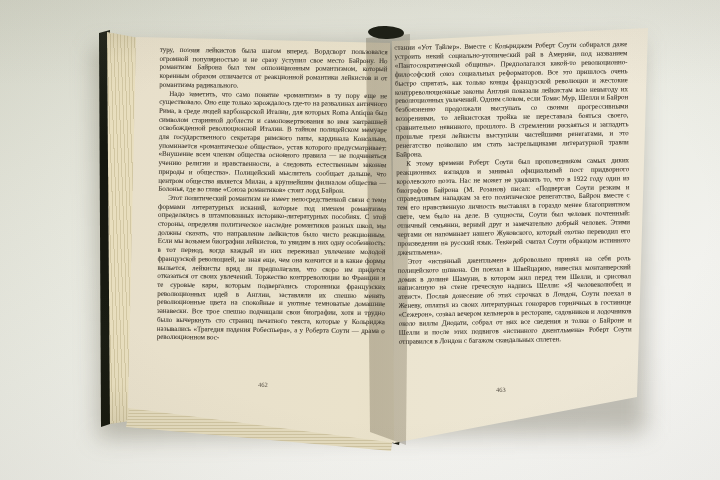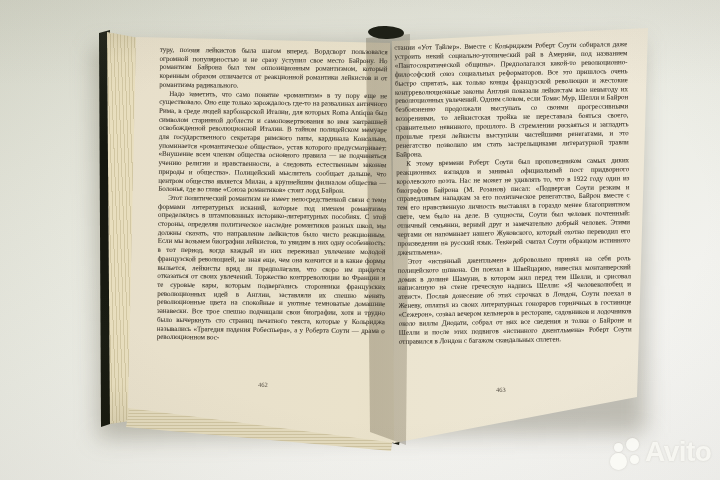"Avito" div.watermark { html: <div> <span></span> <span></span> <span></span> <span></span> <span>Avito</span> </div> -> none }
